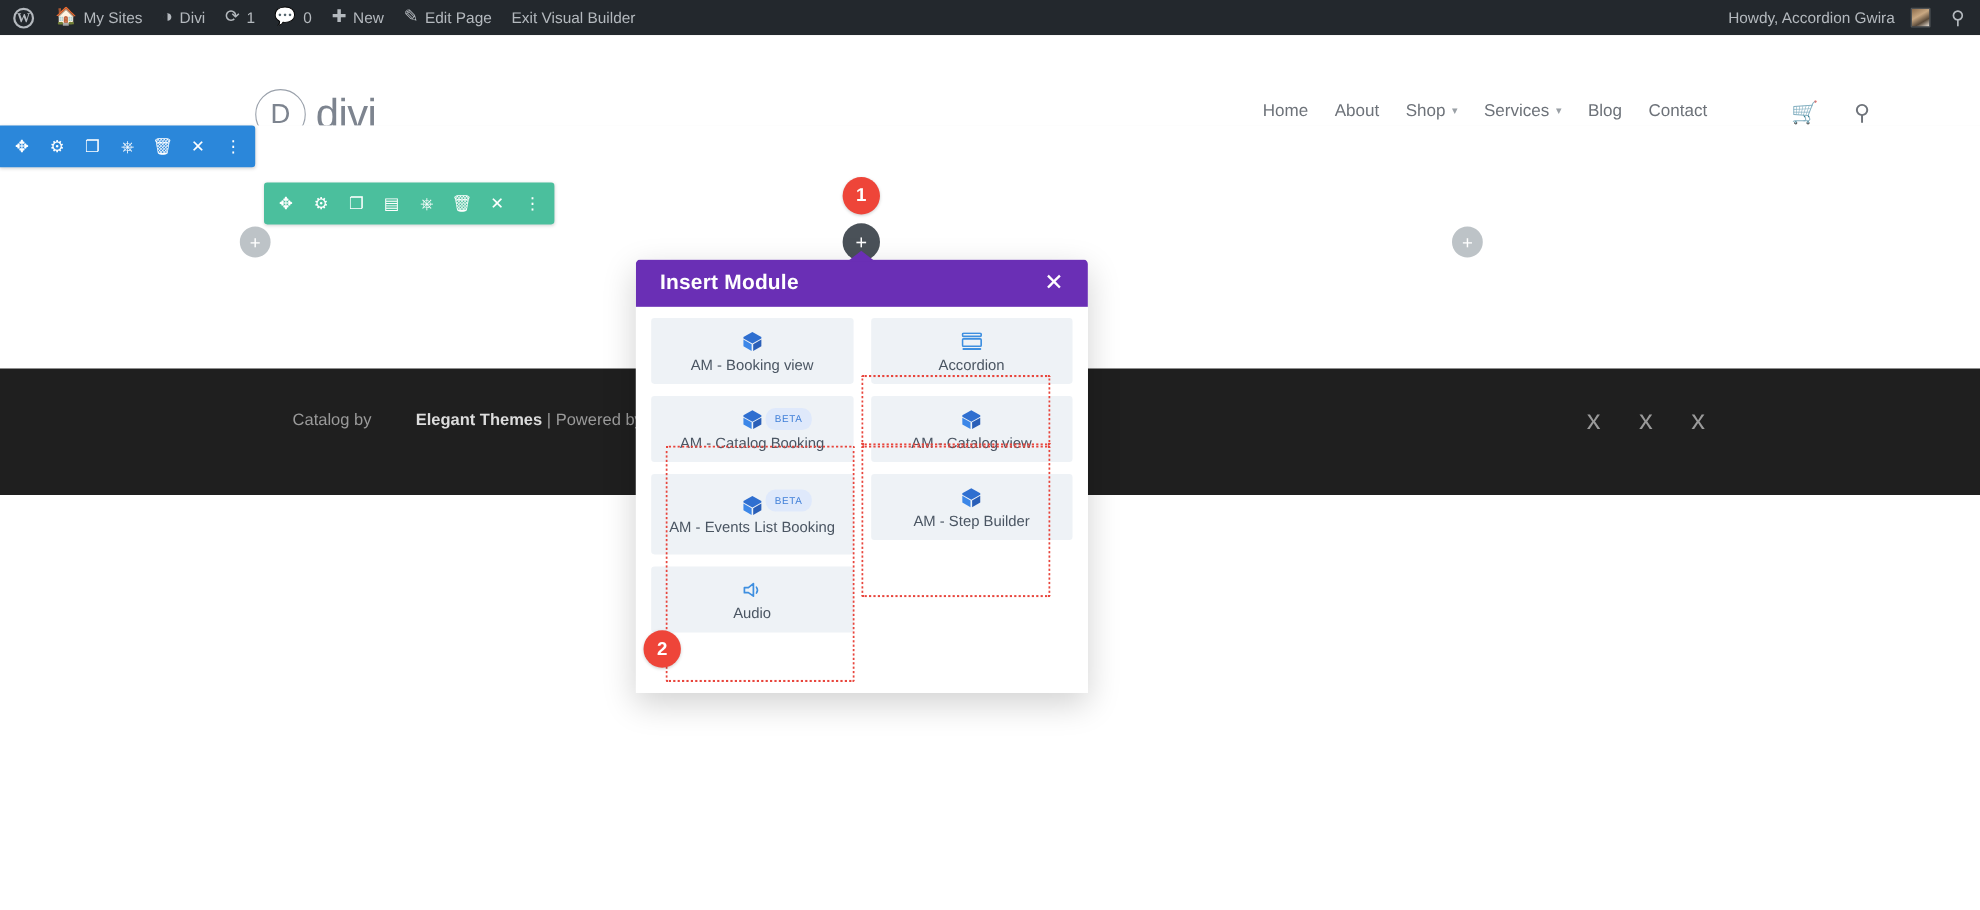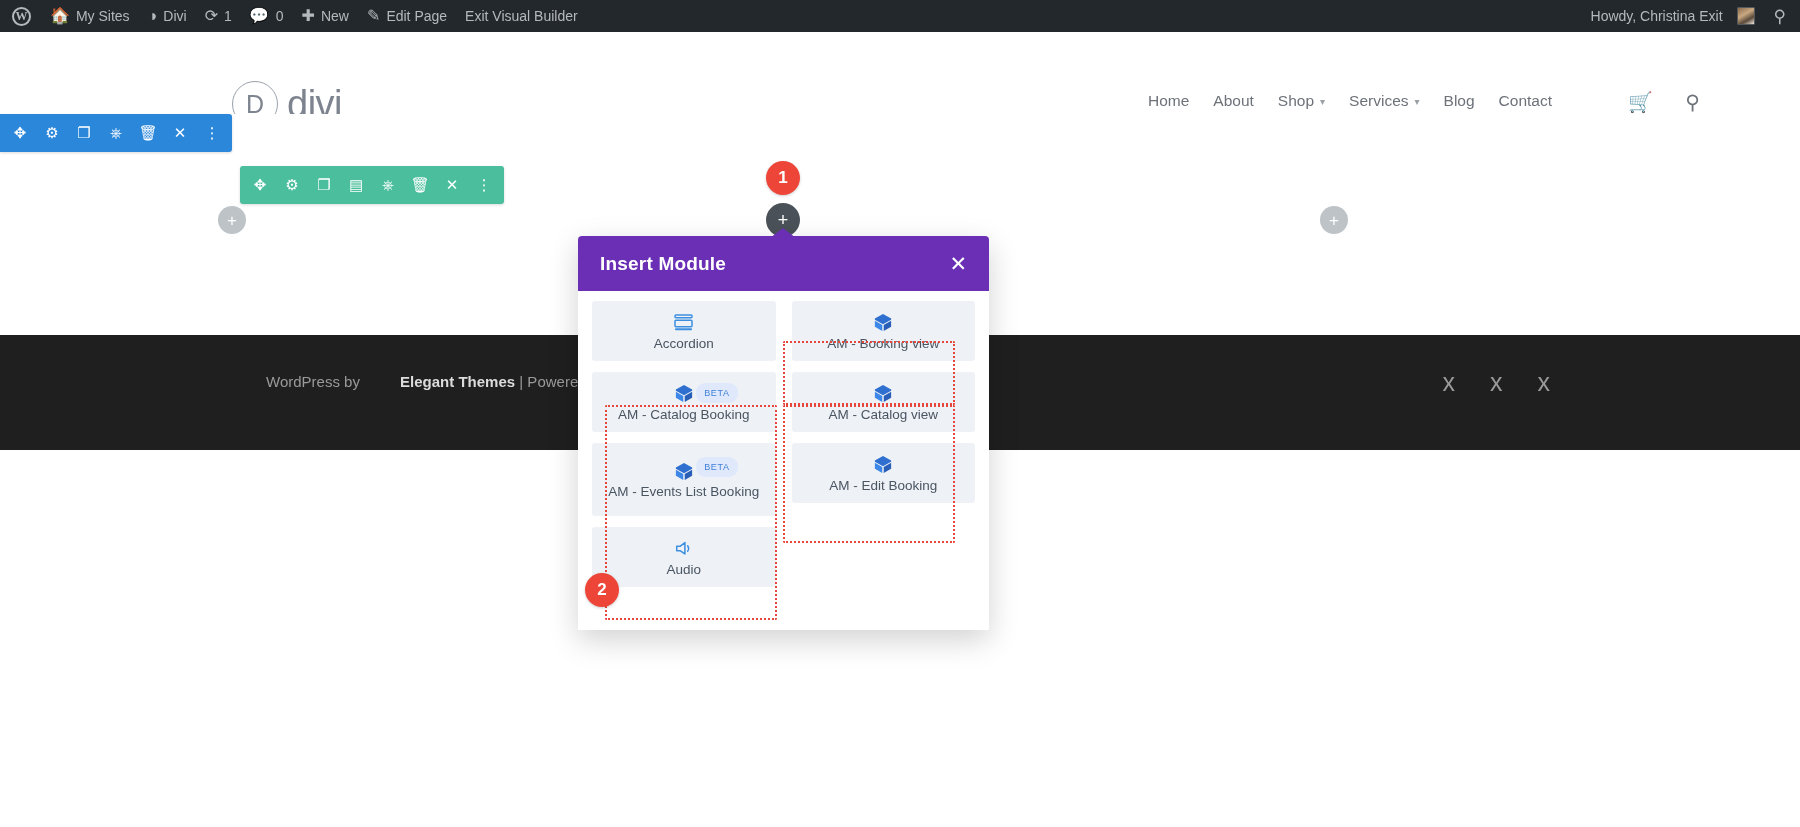"Howdy, Christina Exit" span { text: Christina Exit -> Accordion Gwira }
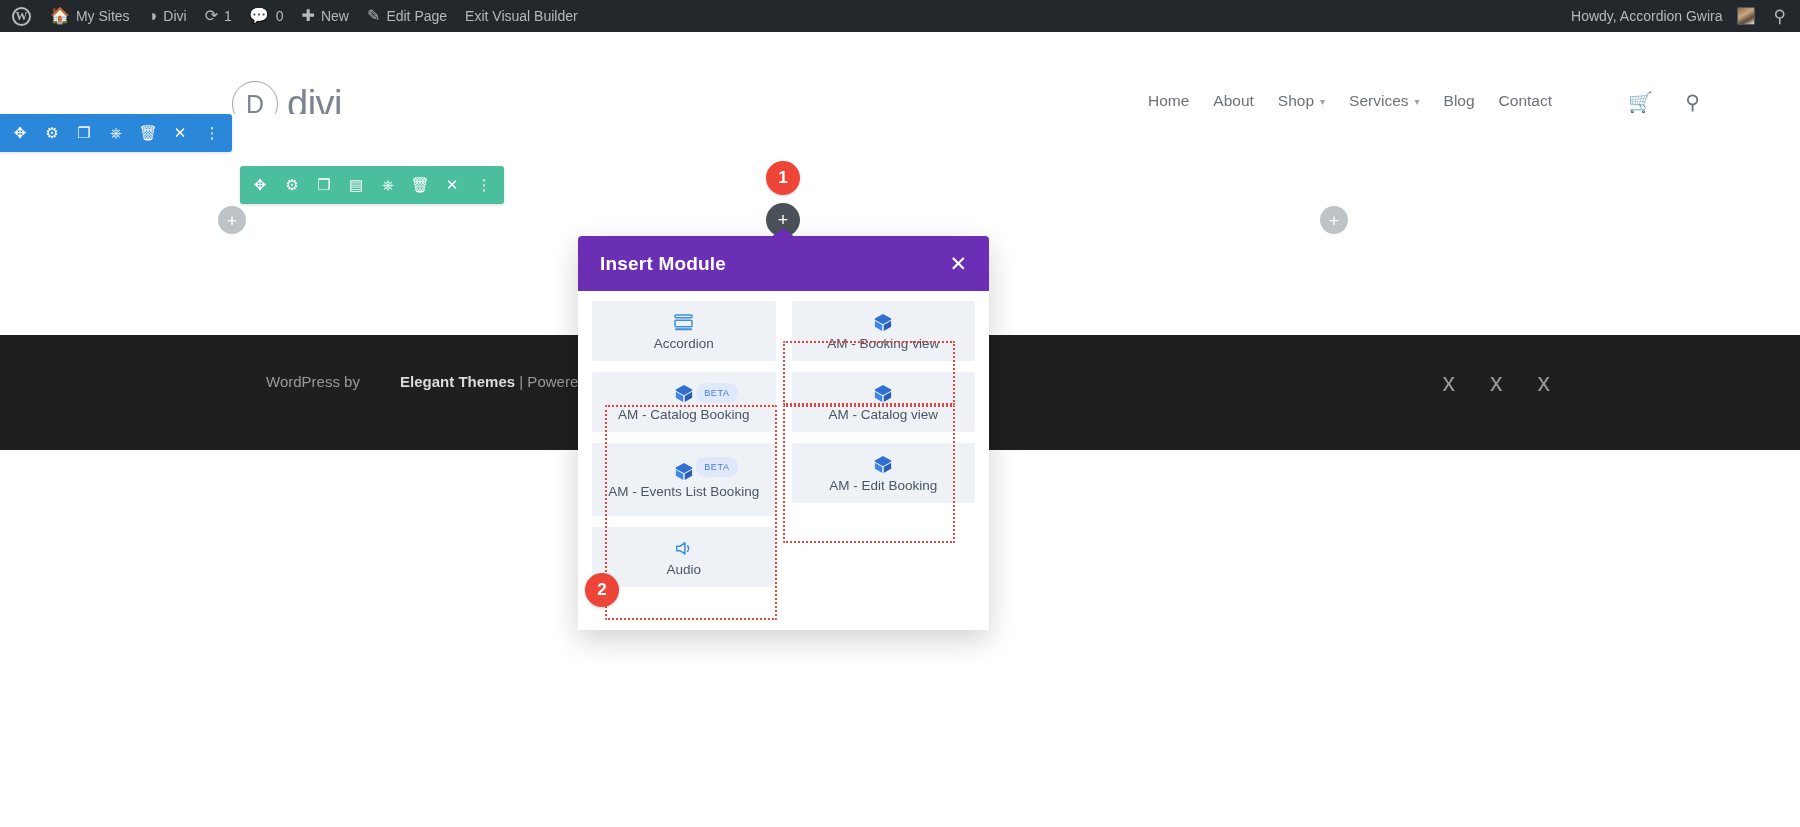"Insert Module" .modal-head { height: 55px -> 43px }
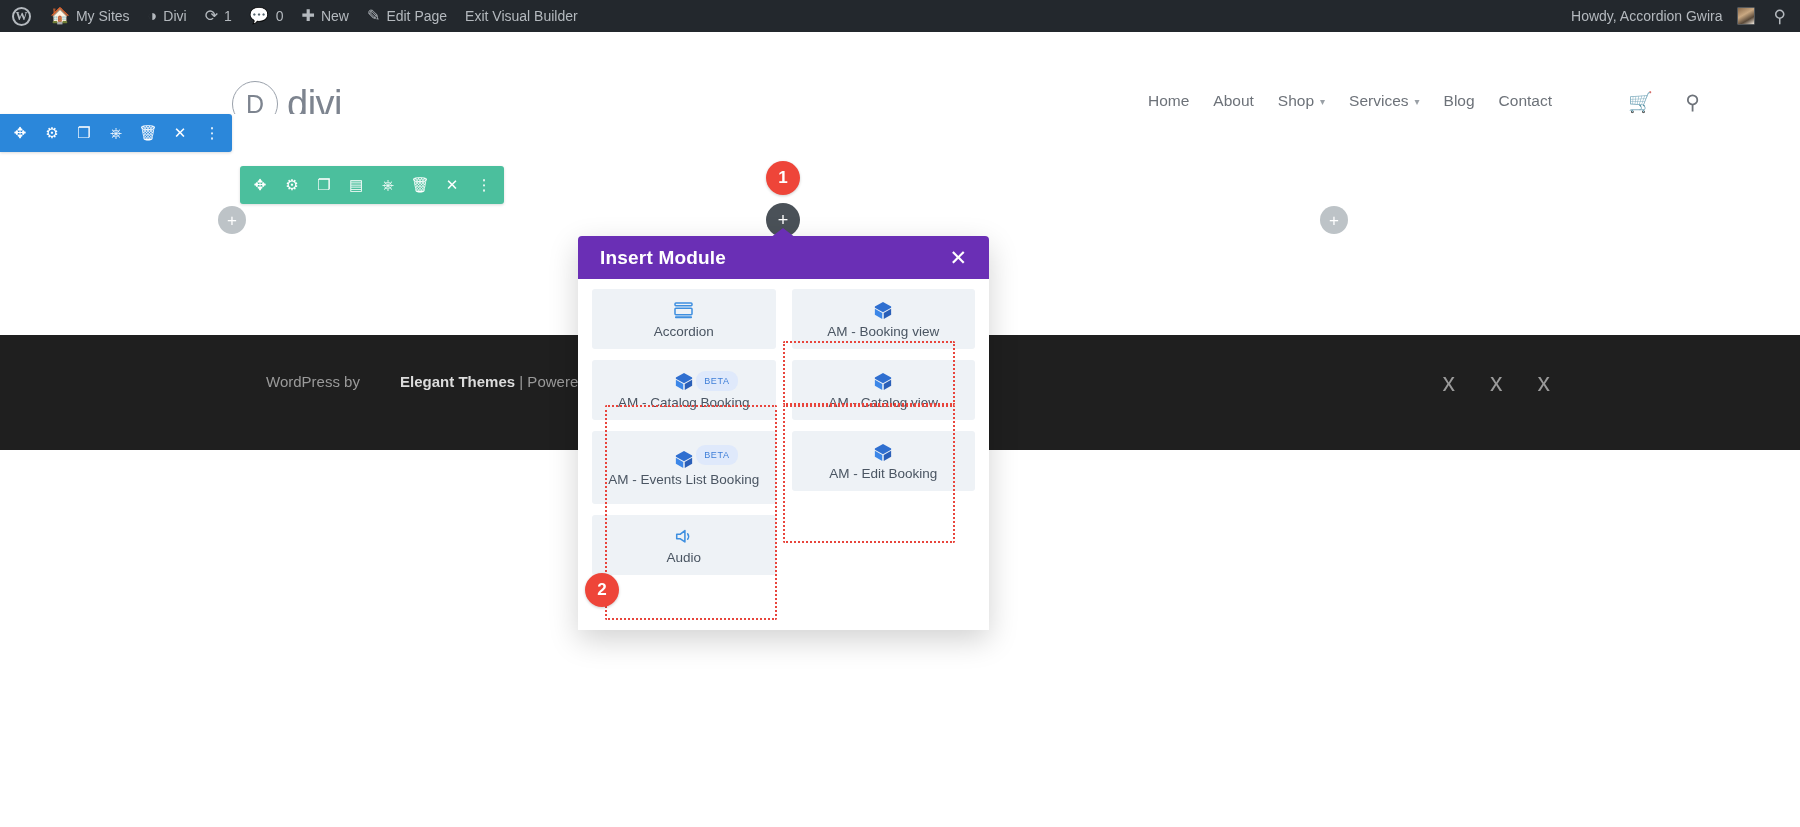"Accordion" div.mod-card { order: before "AM - Booking view" -> after "AM - Booking view" }
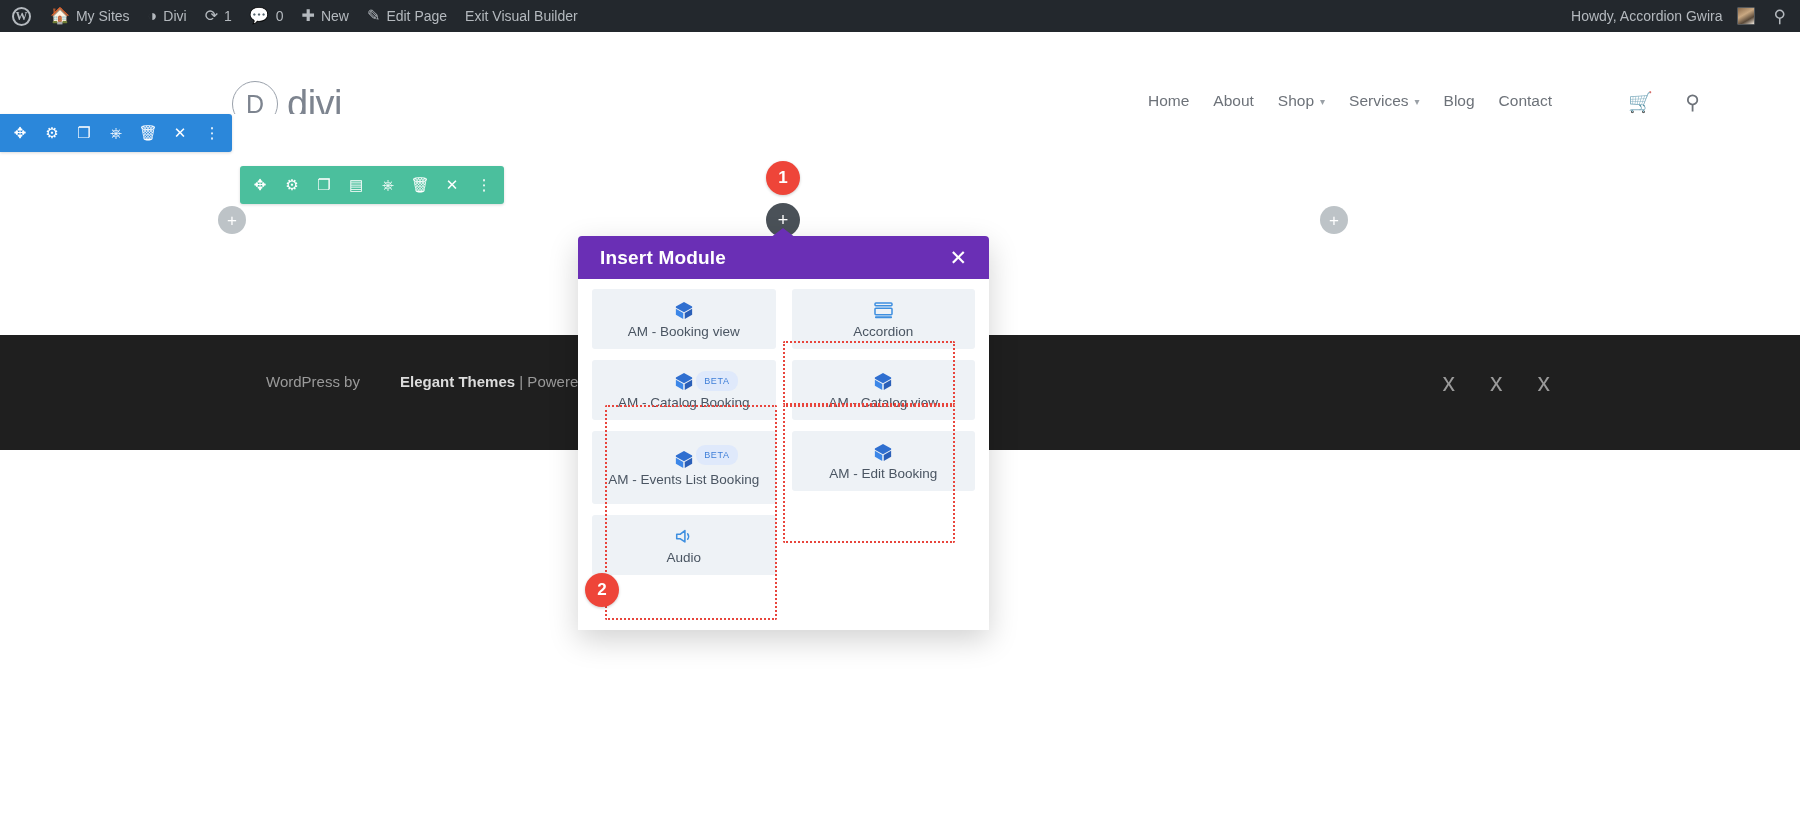"WordPress by" span { text: WordPress -> Catalog }
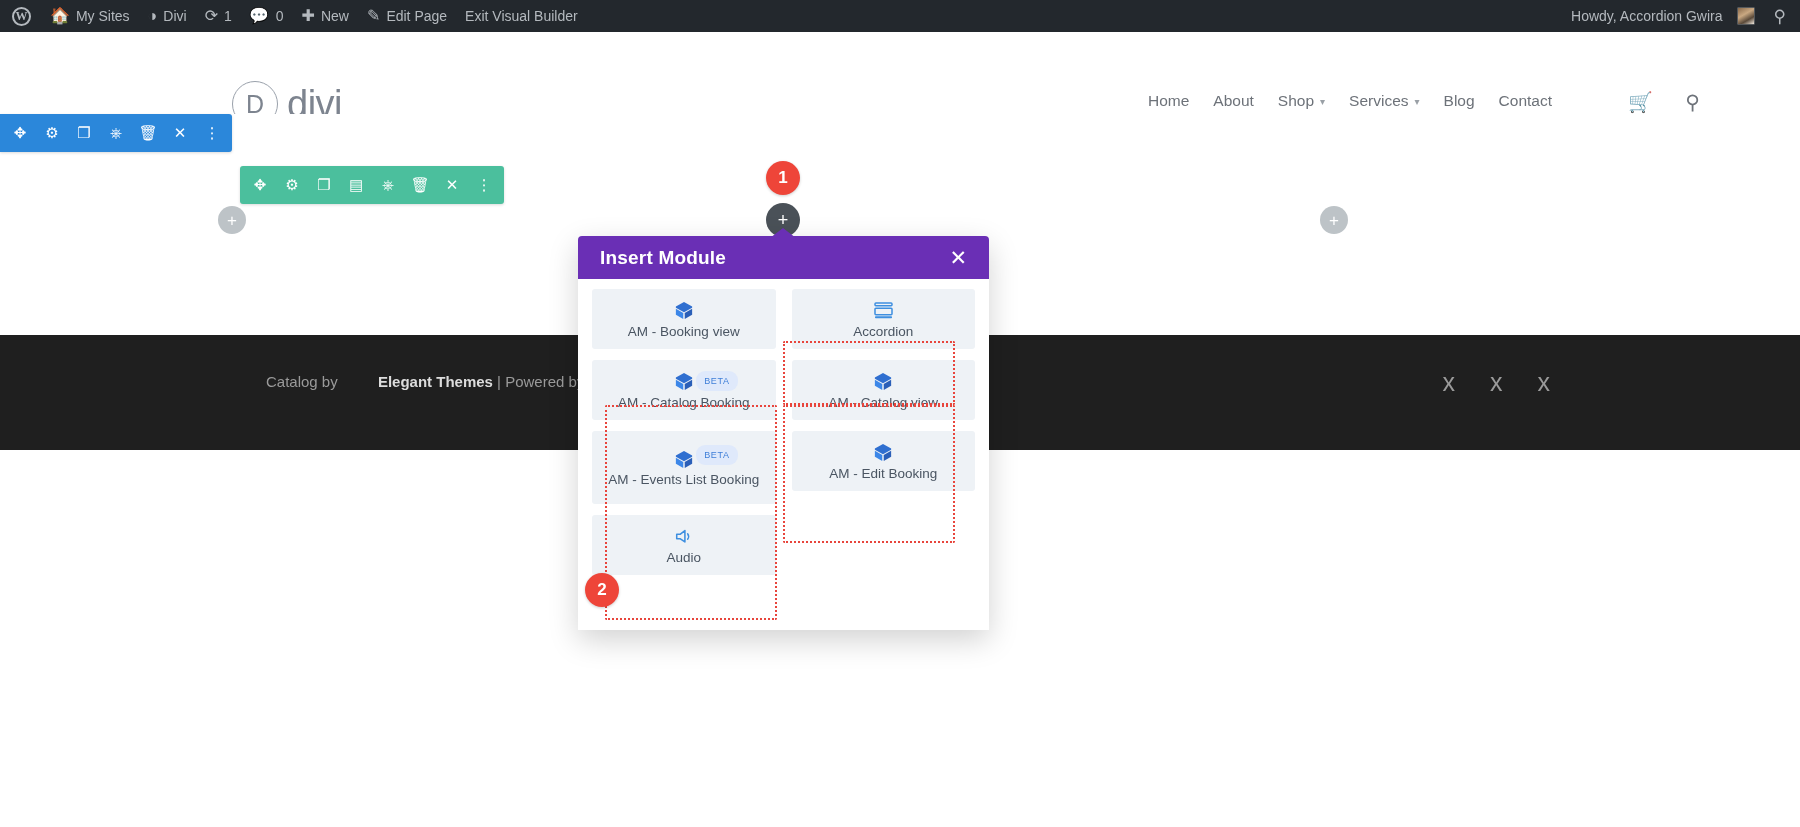"AM - Edit Booking" span.mod-label { text: Edit Booking -> Step Builder }
